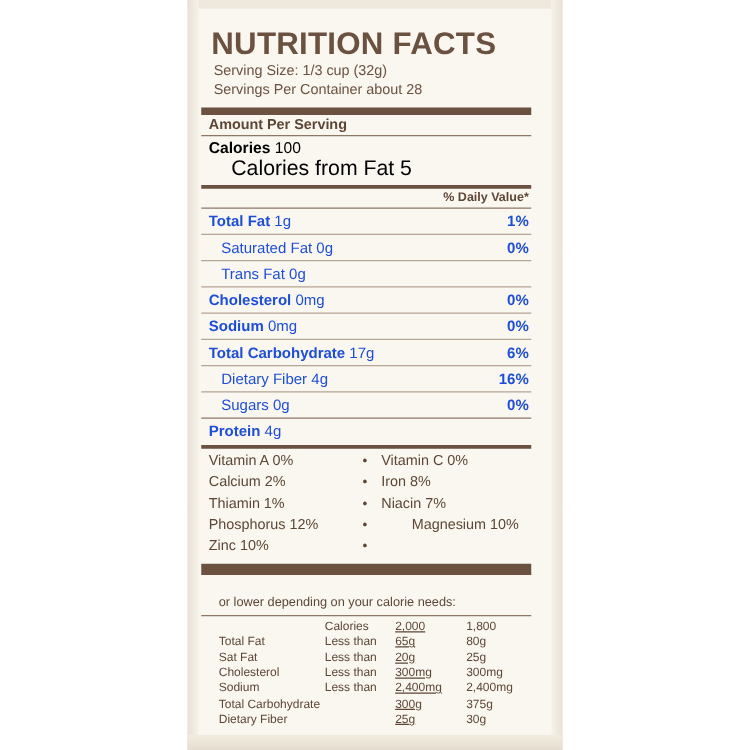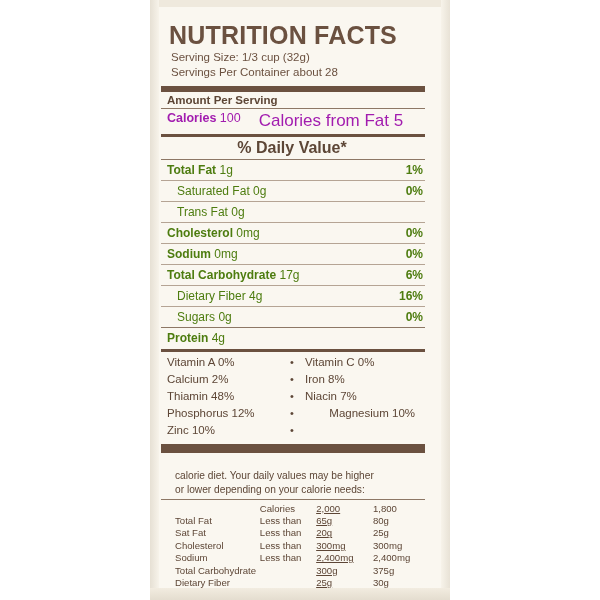"Calories 100" .cal-row { color: #a21caf -> #000000; flex-direction: none -> column }
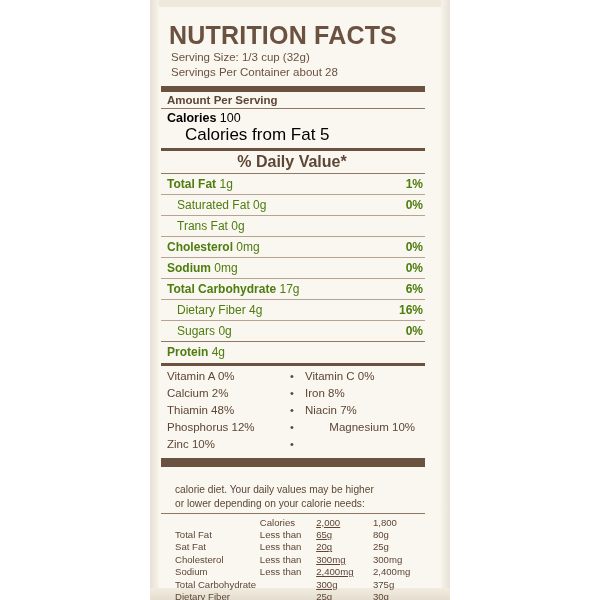"% Daily Value*" .dv-hdr { font-size: 16px -> 10px; text-align: center -> right }
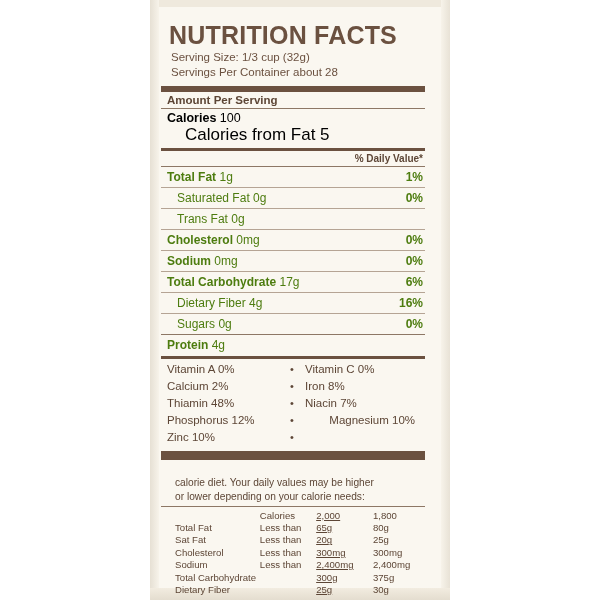"Total Fat 1g" .row { color: #4d7c0f -> #1d4ed8 }
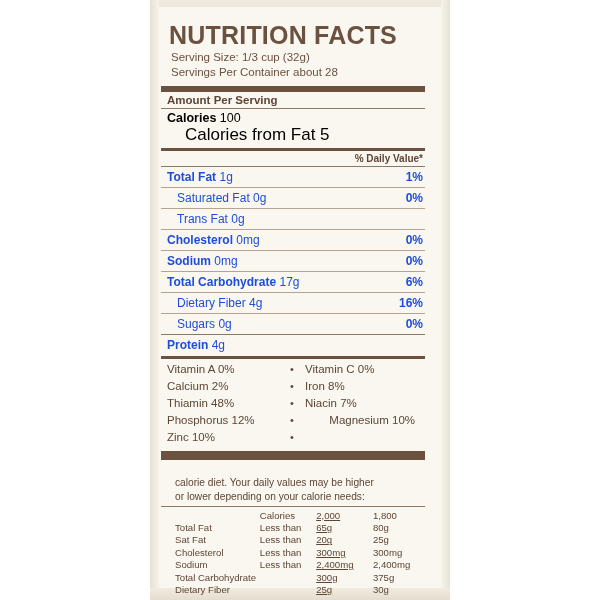"Thiamin 48%" div.left { text: 48% -> 1% }
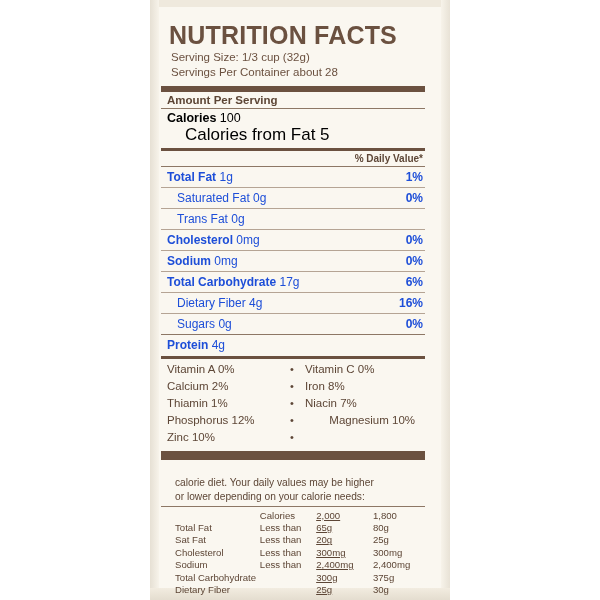"calorie diet. Your daily values" span.ind { html: <span>calorie diet. Your daily values may be higher</span> -> none }
